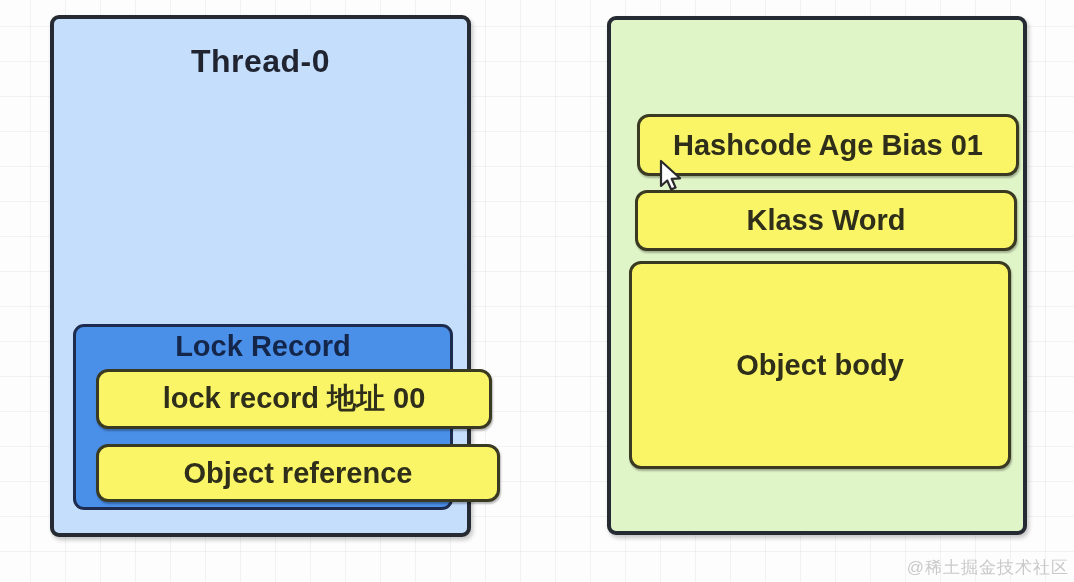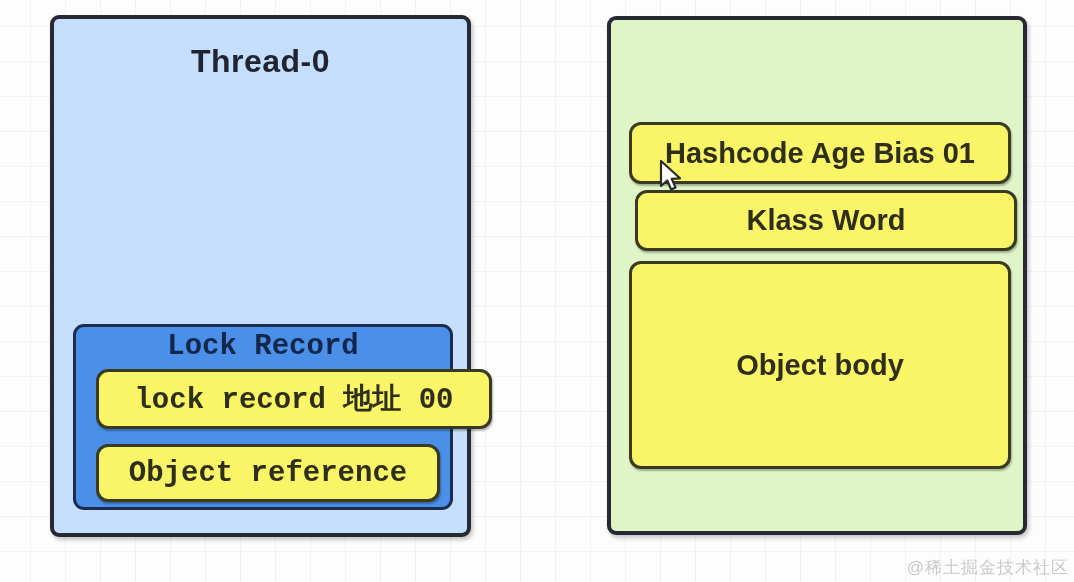"Hashcode Age Bias 01" .ob-cell-1 { left: 18px -> 26px; margin-top: 8px -> none }
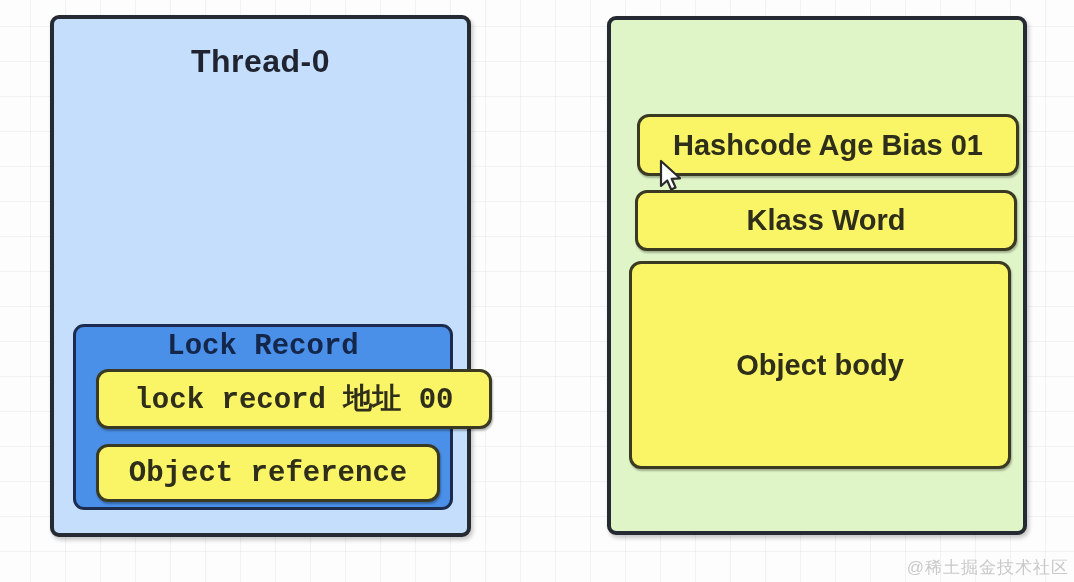"Lock Record" .lock-record { font-family: Liberation Mono, monospace -> none }
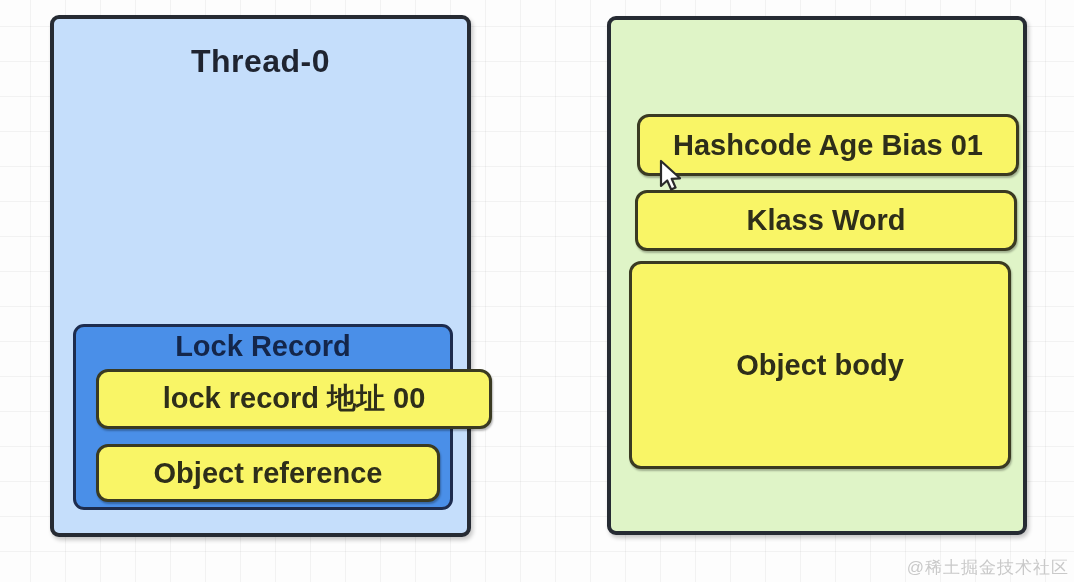"Object reference" .lr-cell-2 { width: 344px -> 404px }
